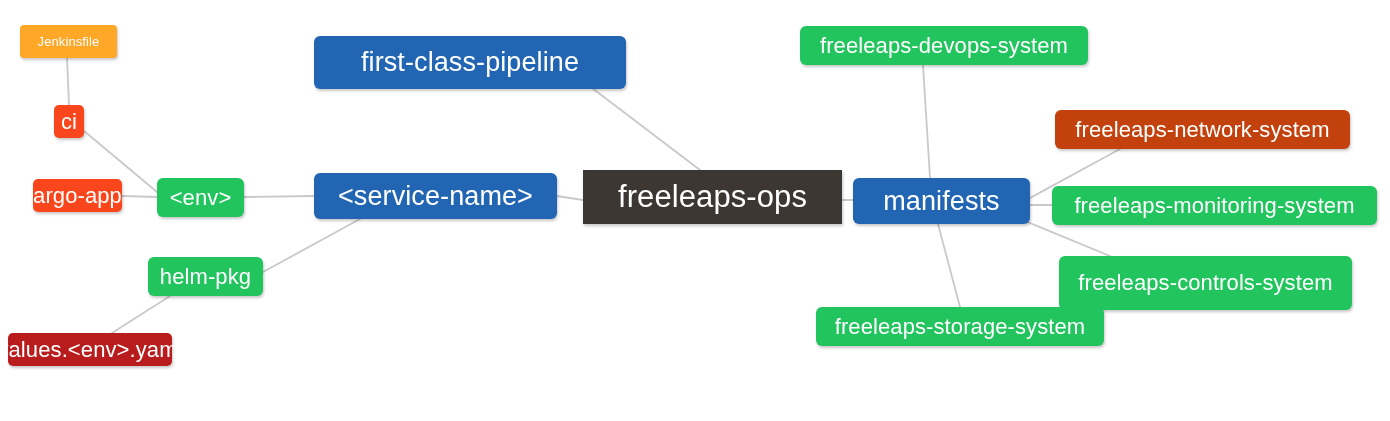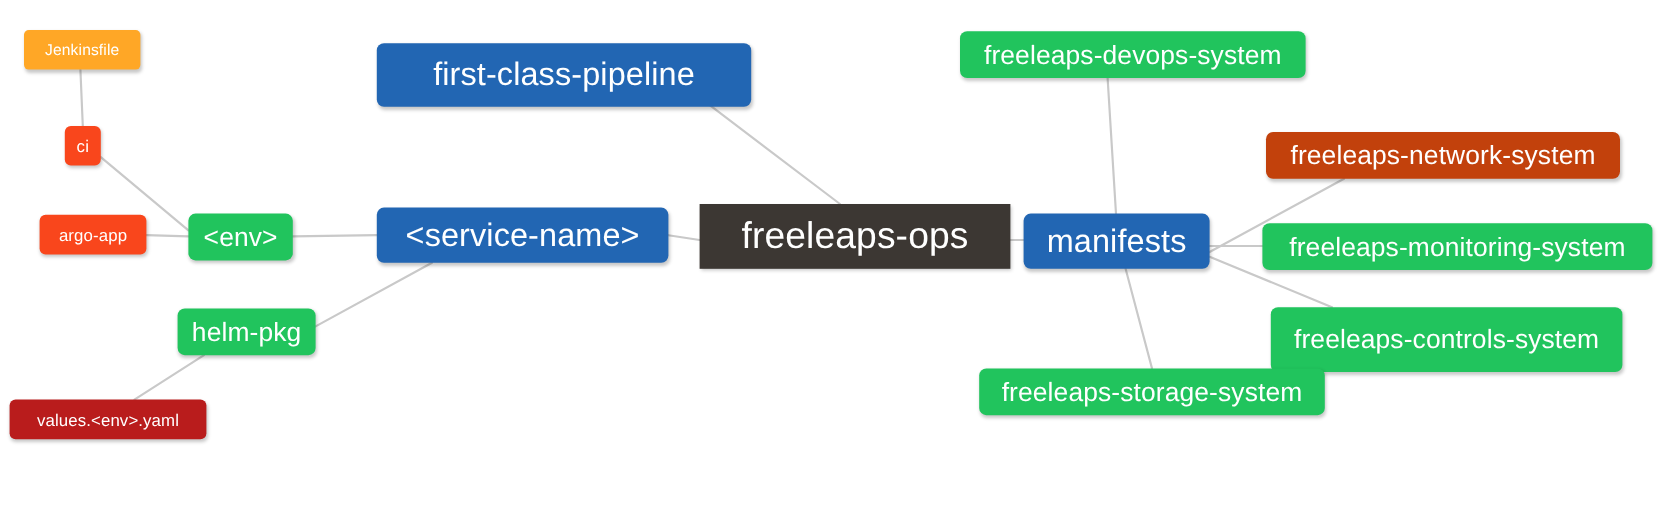"ci" .mm-node.lvl-3 { font-size: 14px -> 22px }
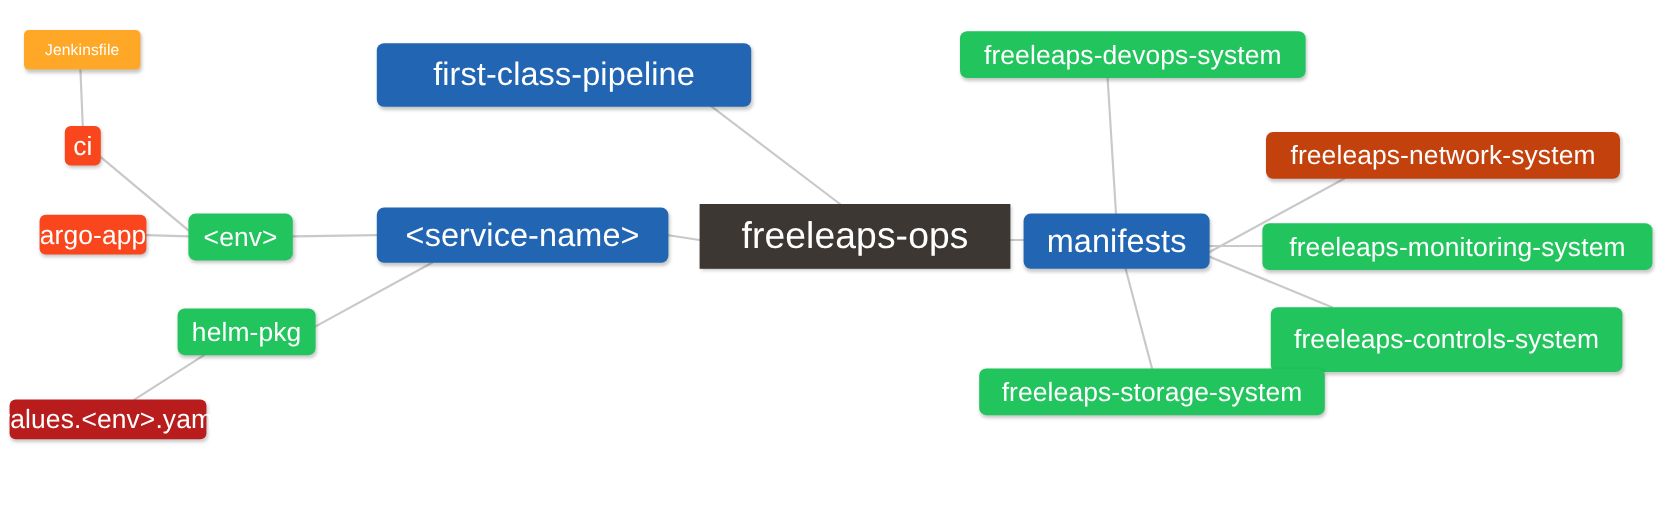"manifests" div.mm-node { width: 155px -> 177px }
